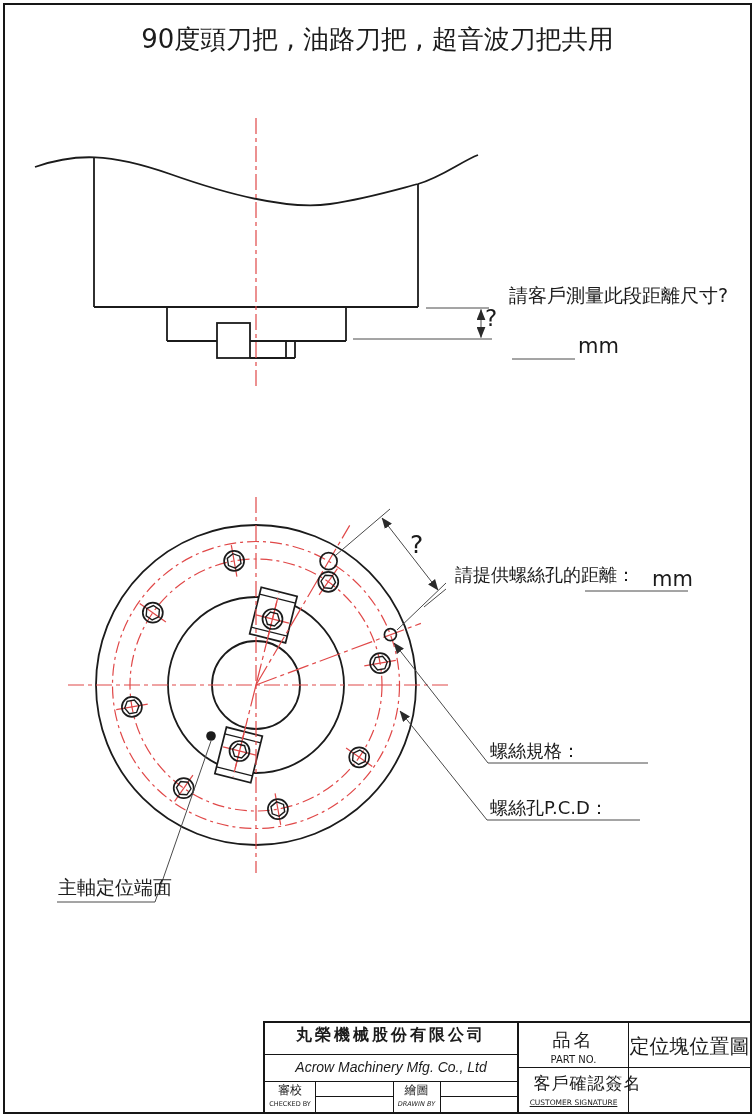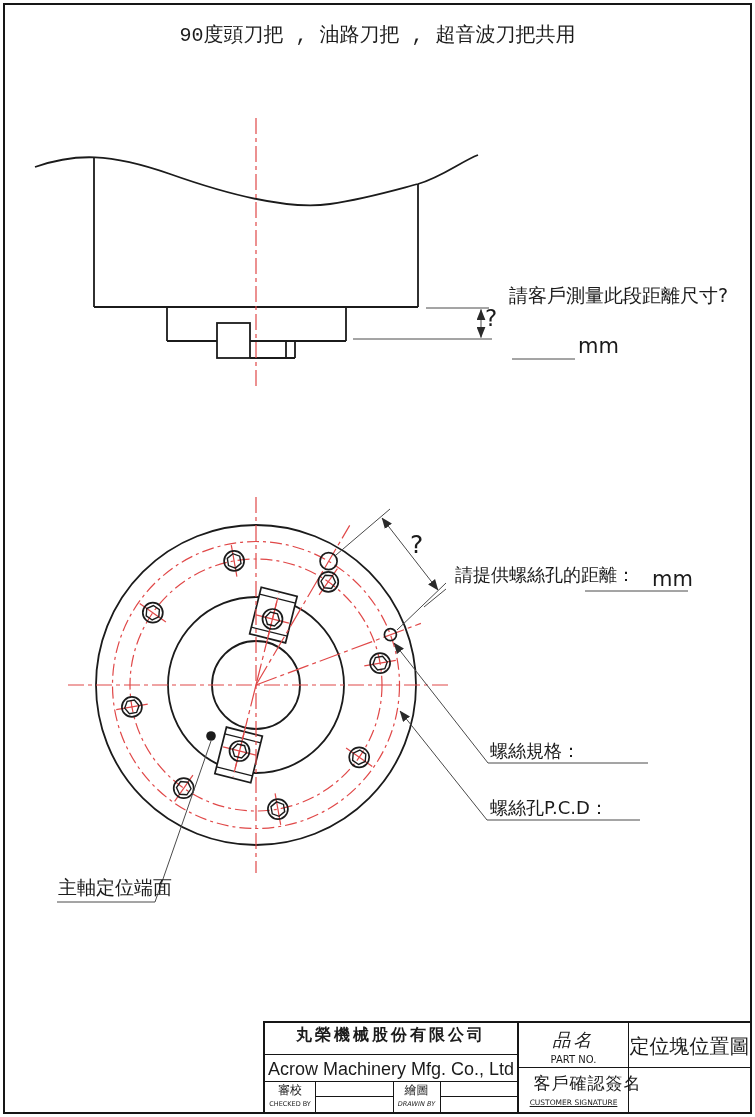"90度頭刀把 , 油路刀把 , 超音波刀把共用" .title { font-family: Liberation Mono, monospace -> none; font-size: 20px -> 26px }
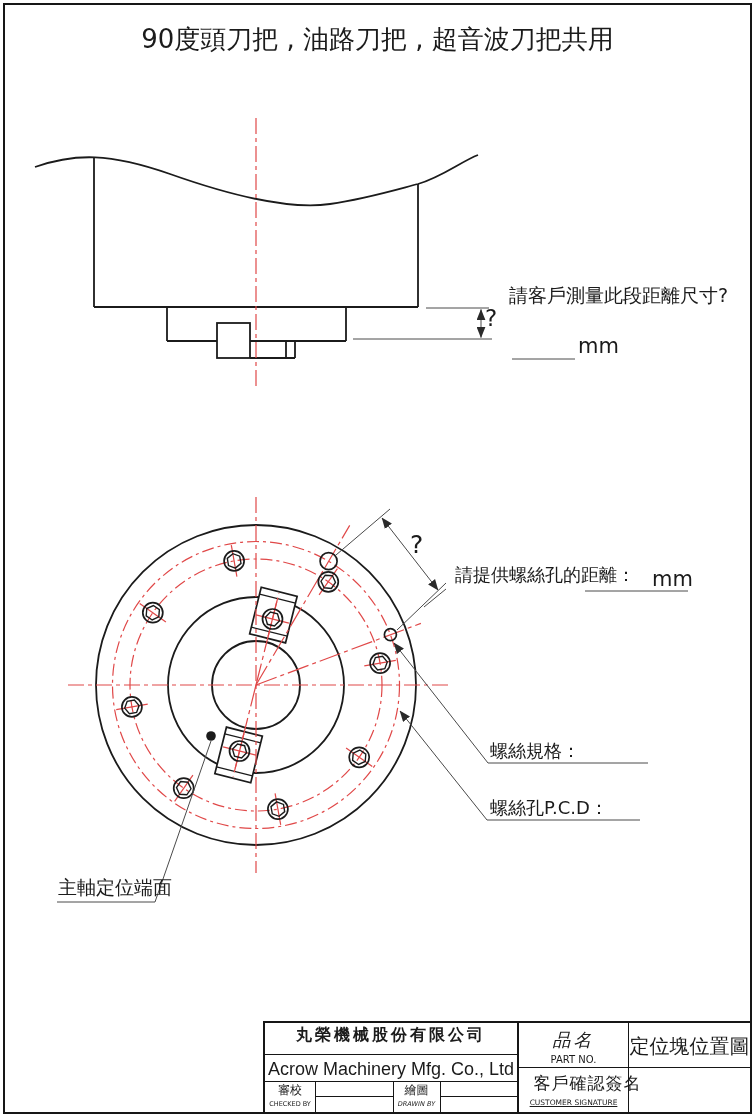"品名" .pn-zh { font-style: italic -> none }
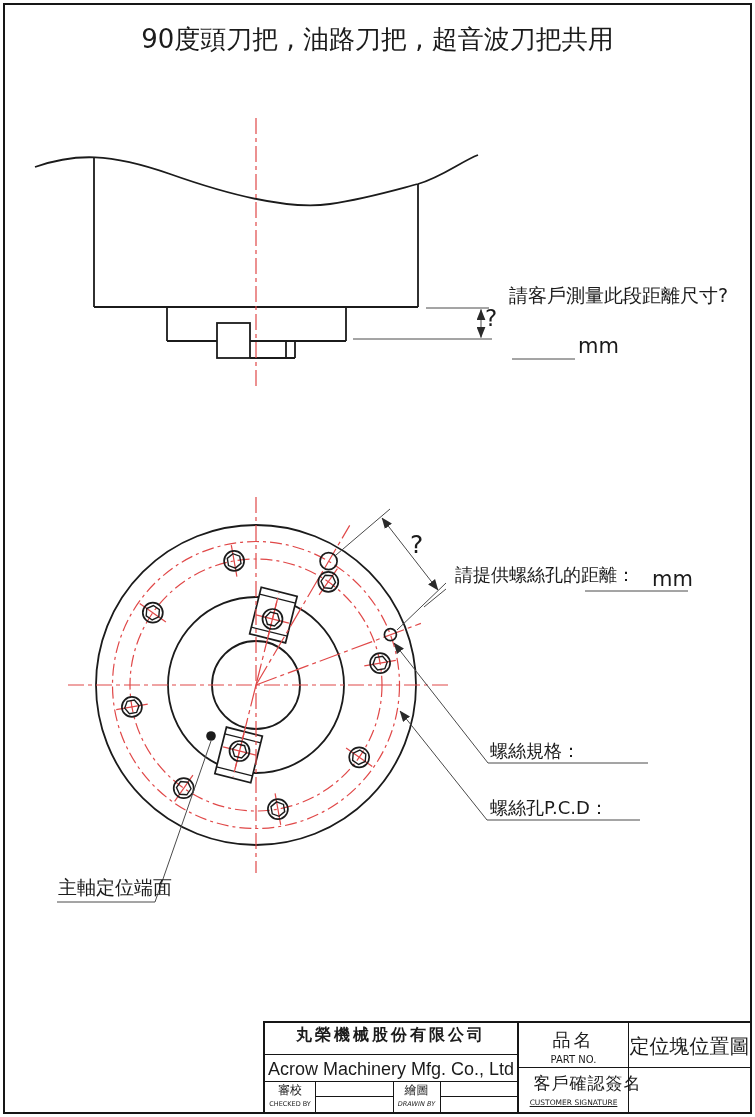"Acrow Machinery Mfg. Co., Ltd" .company-en { font-size: 18px -> 14px; font-style: none -> italic }
